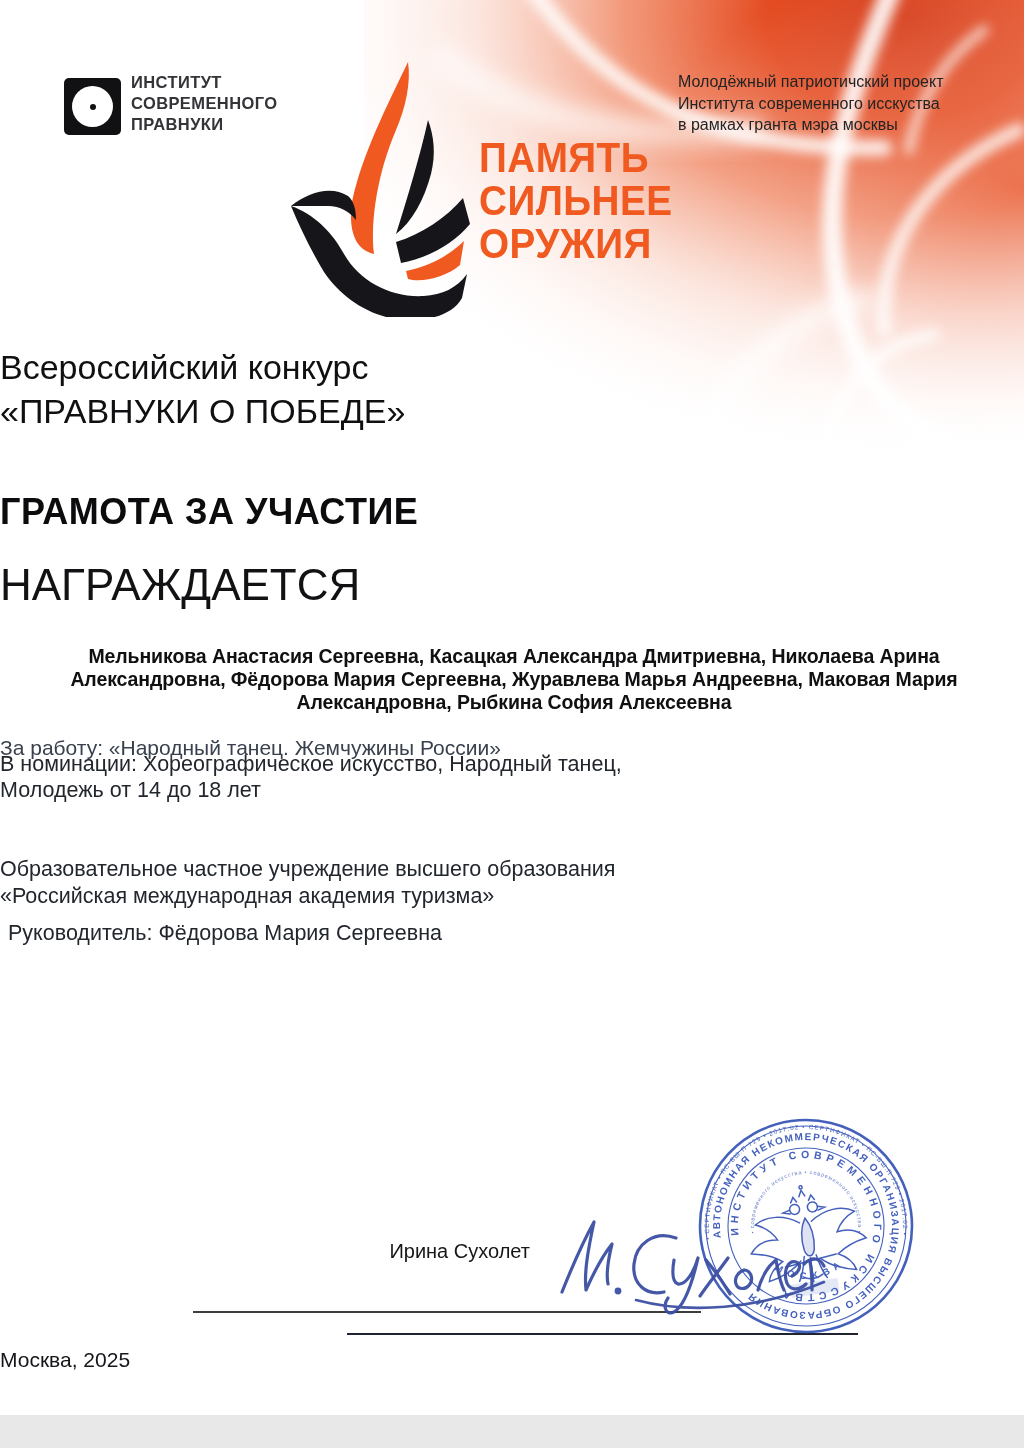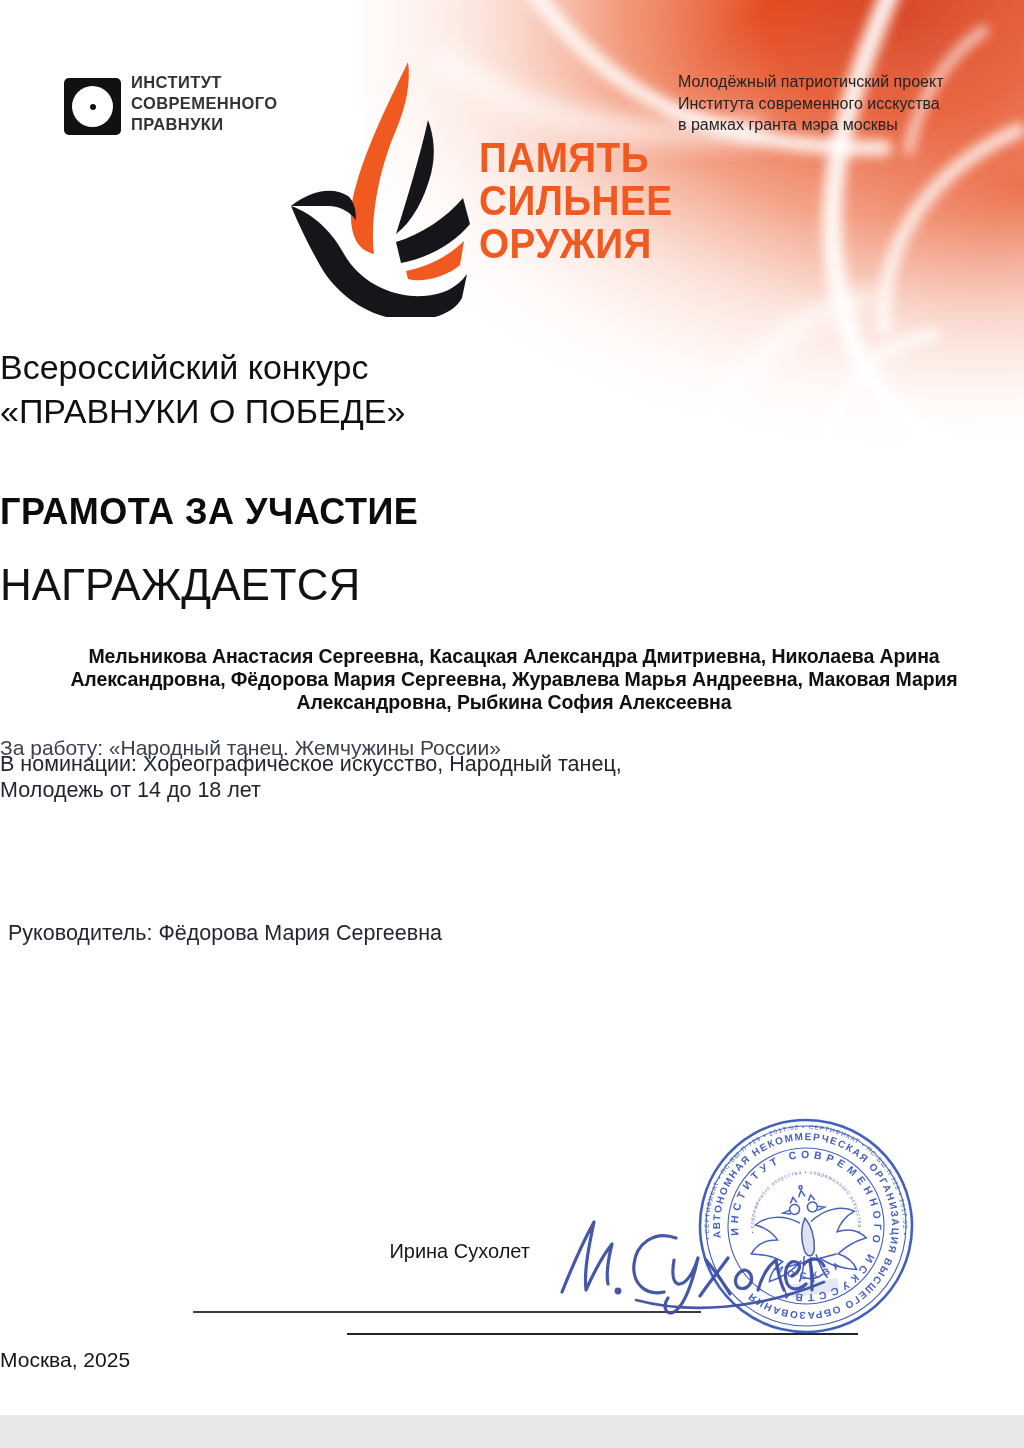"Образовательное частное учреждение" div { html: none -> <div>Образовательное частное учреждение высшего образования</div> }
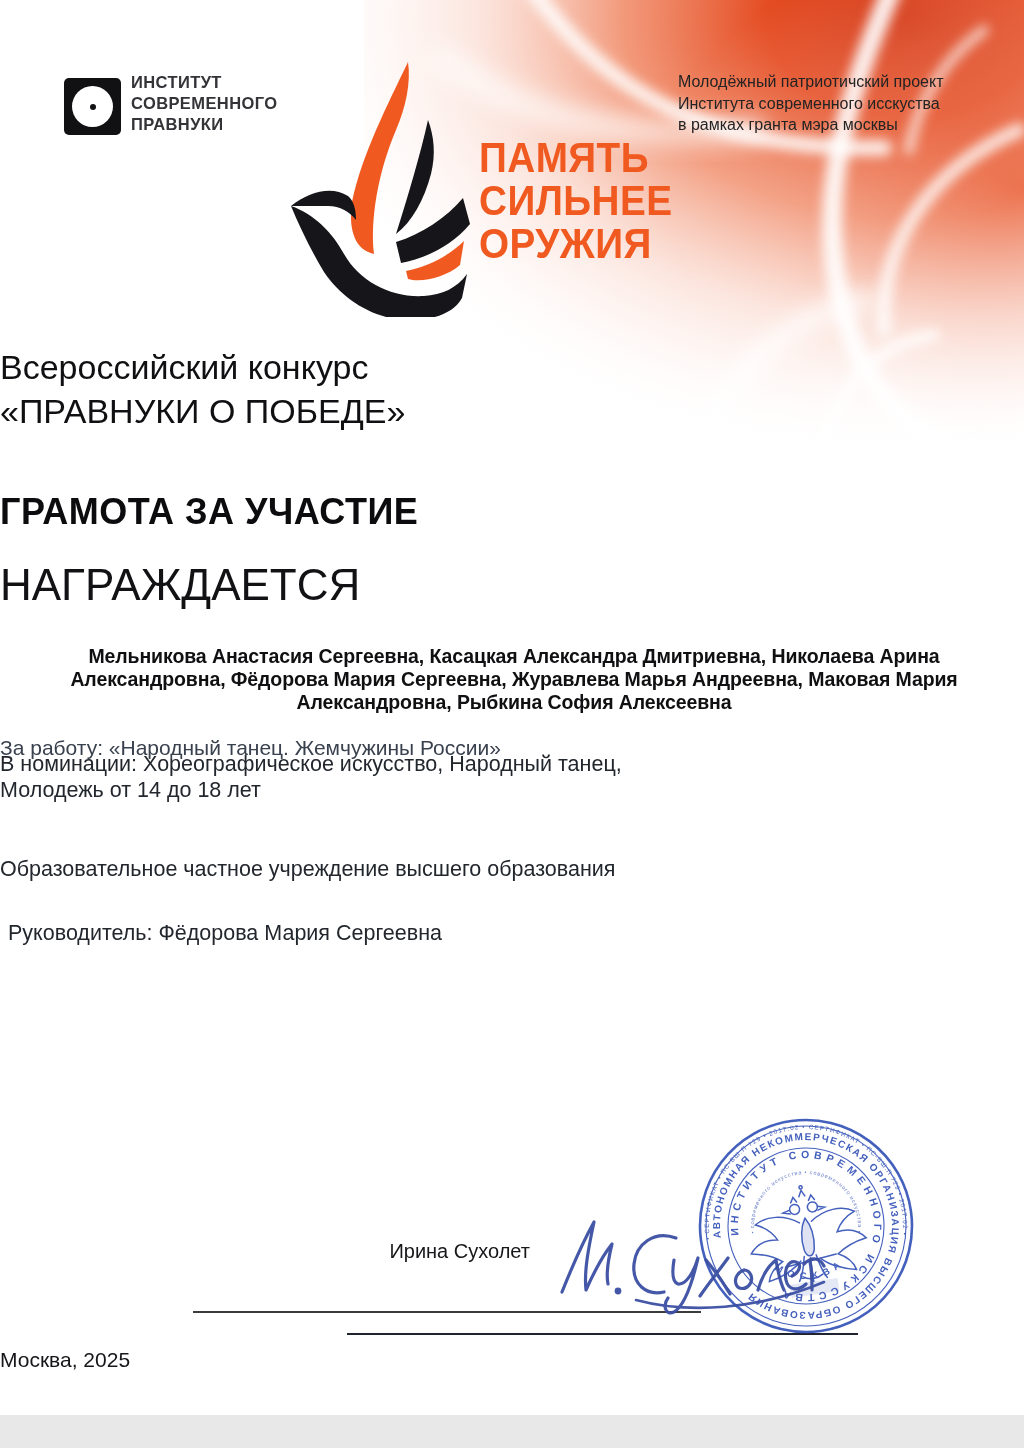"«Российская международная академия" div { html: none -> <div>«Российская международная академия туризма»</div> }
